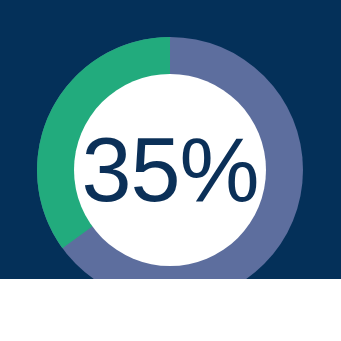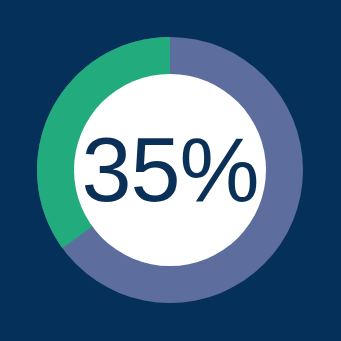"35%" #chart-root { height: 341px -> 279px }
